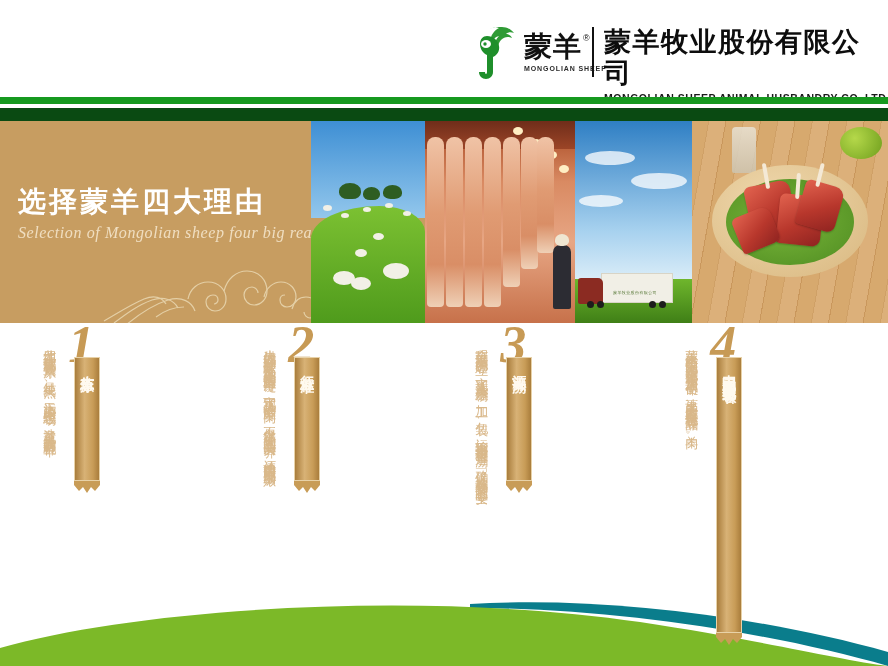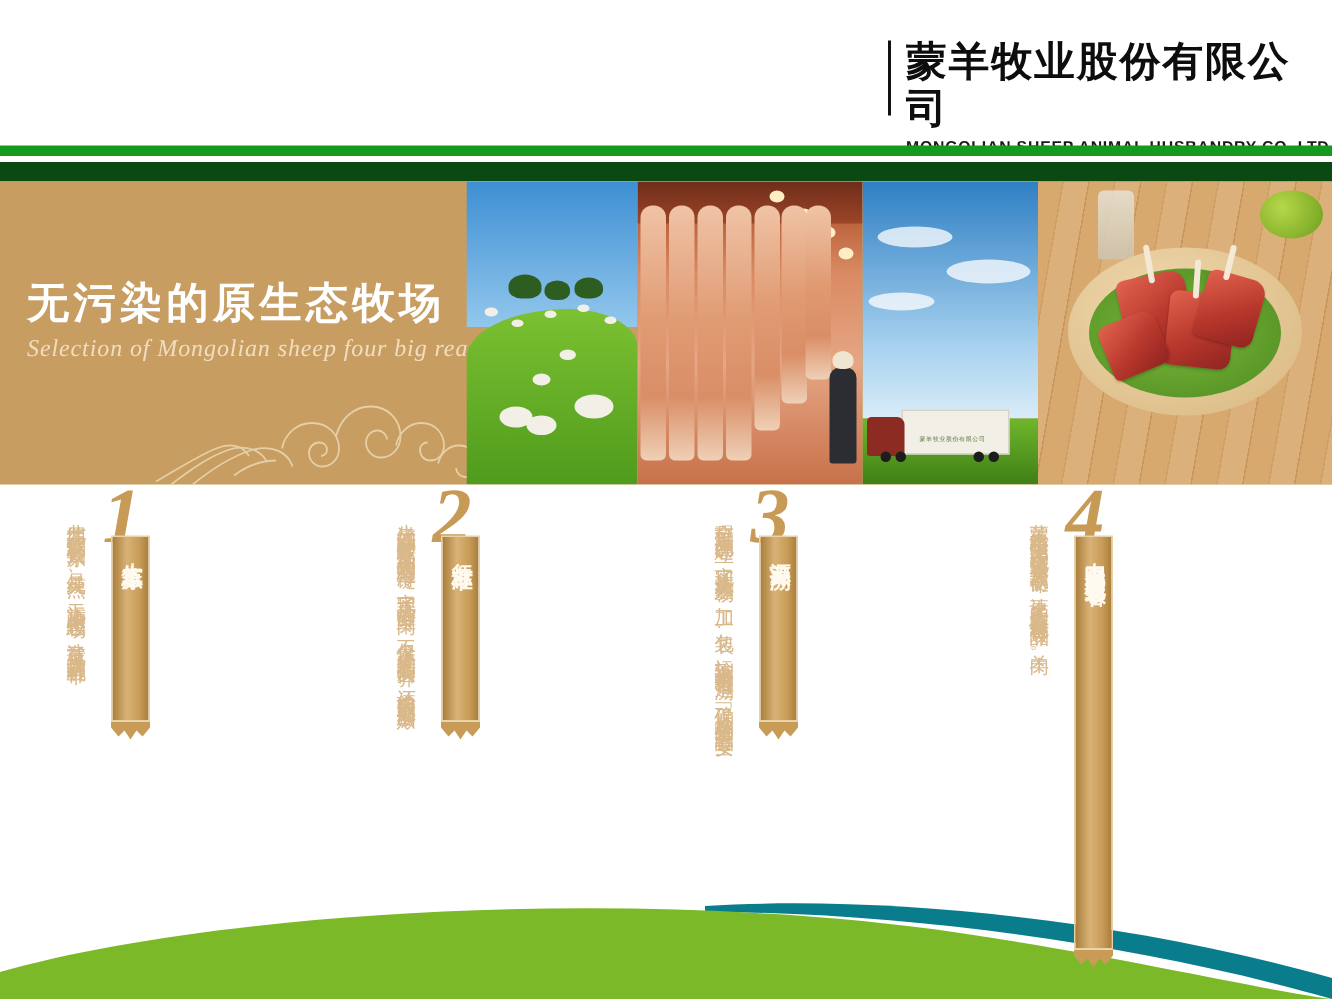"蒙羊" div { html: none -> <div> <svg> <path></path> <path></path> <ellipse></ellipse> <circle></circle> </svg> <div> <div> <span>蒙羊</span> <span>®</span> </div> <div>MONGOLIAN SHEEP</div> </div> </div> }
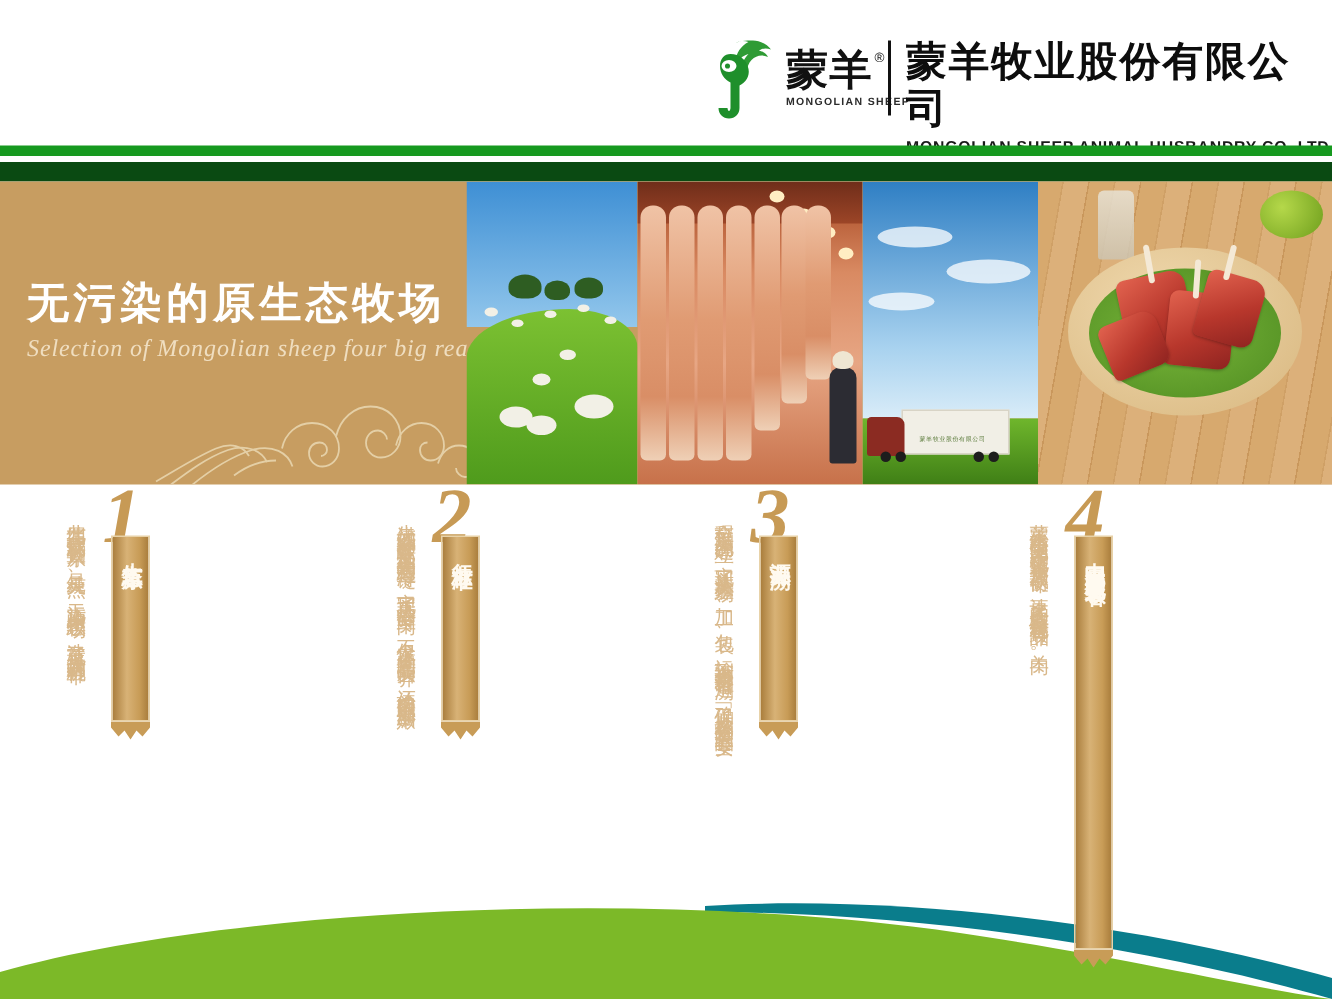"无污染的原生态牧场" div { text: 无污染的原生态牧场 -> 选择蒙羊四大理由 }
